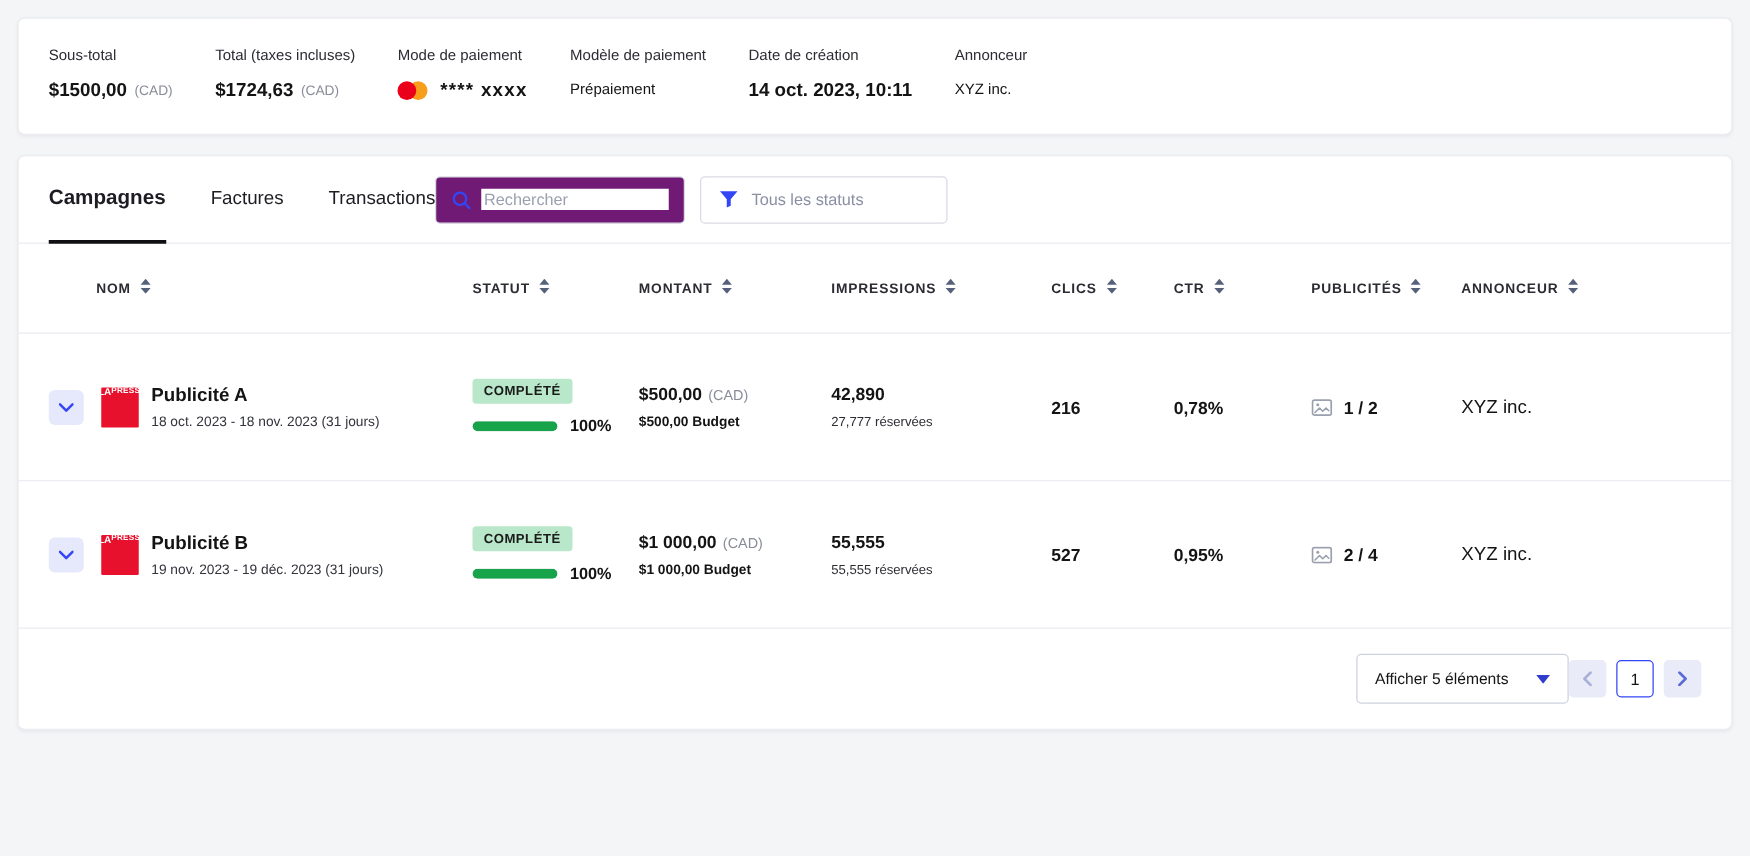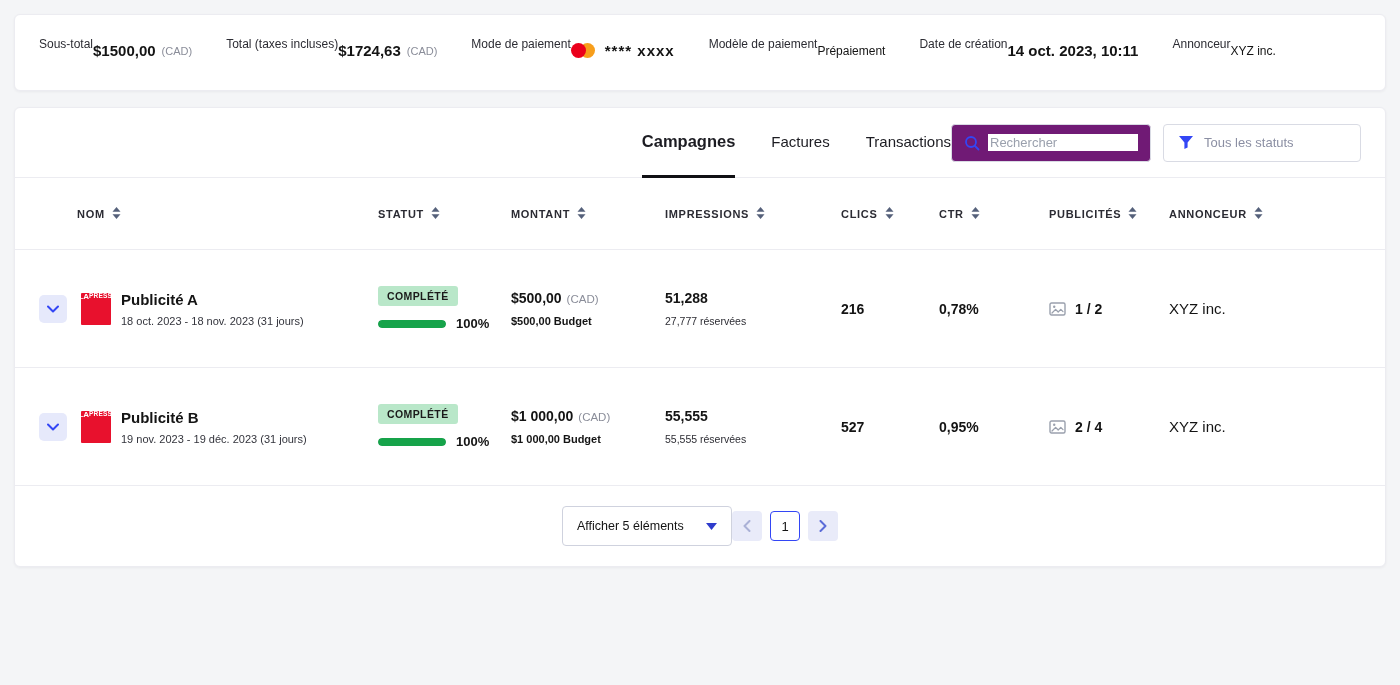"Sous-total" .summary-field { flex-direction: none -> column }
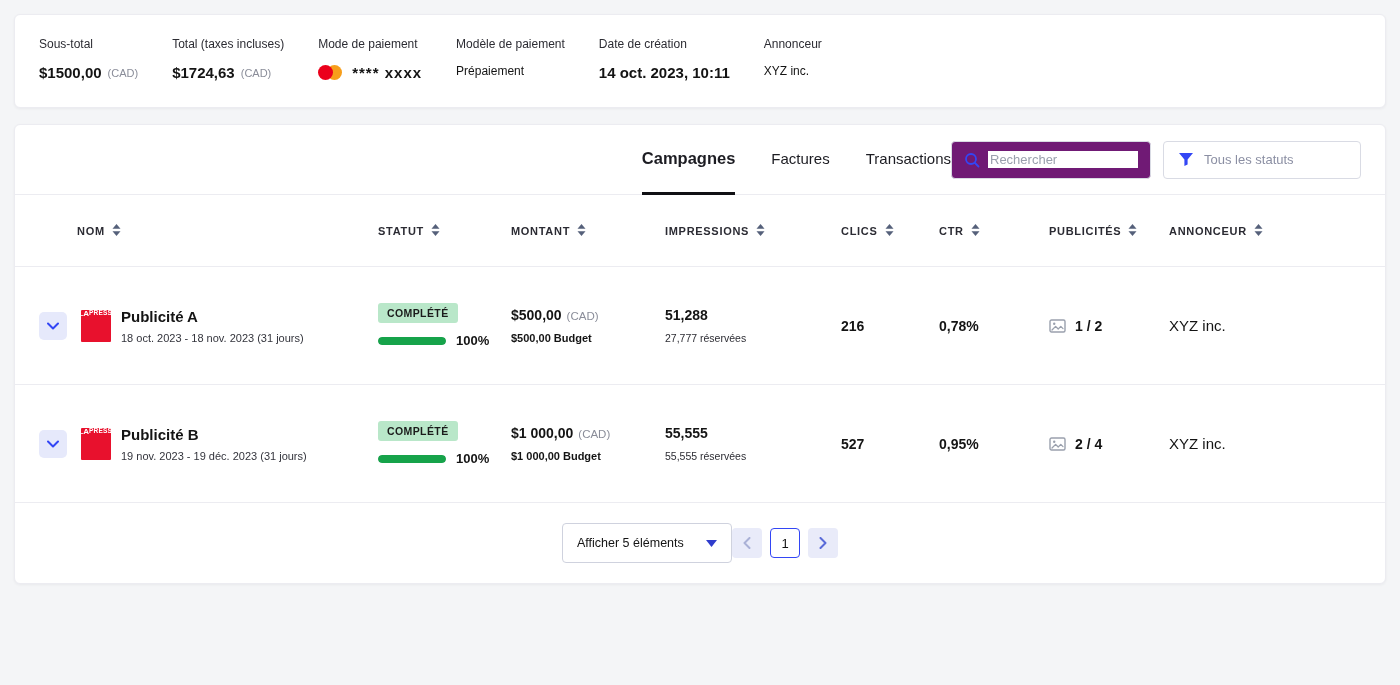"Campagnes" .toolbar { justify-content: flex-end -> flex-start }
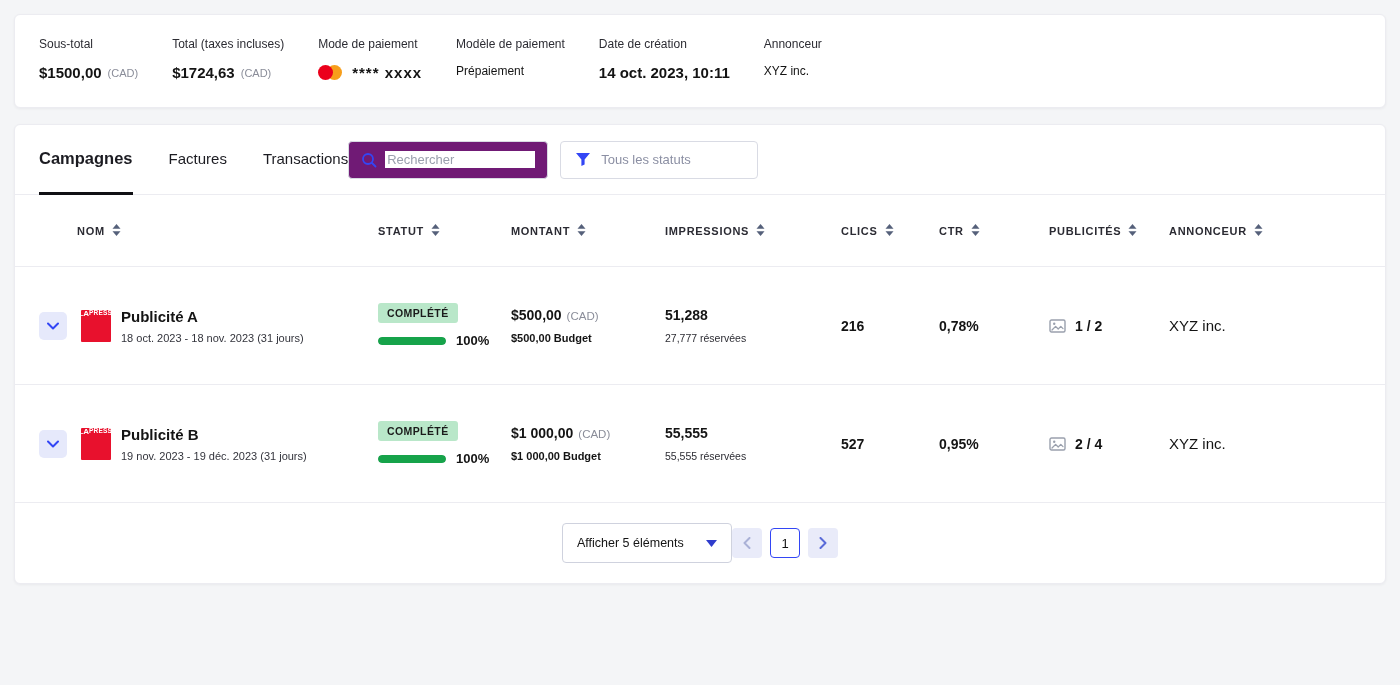"51,288" span.impr-main { text: 51,288 -> 42,890 }
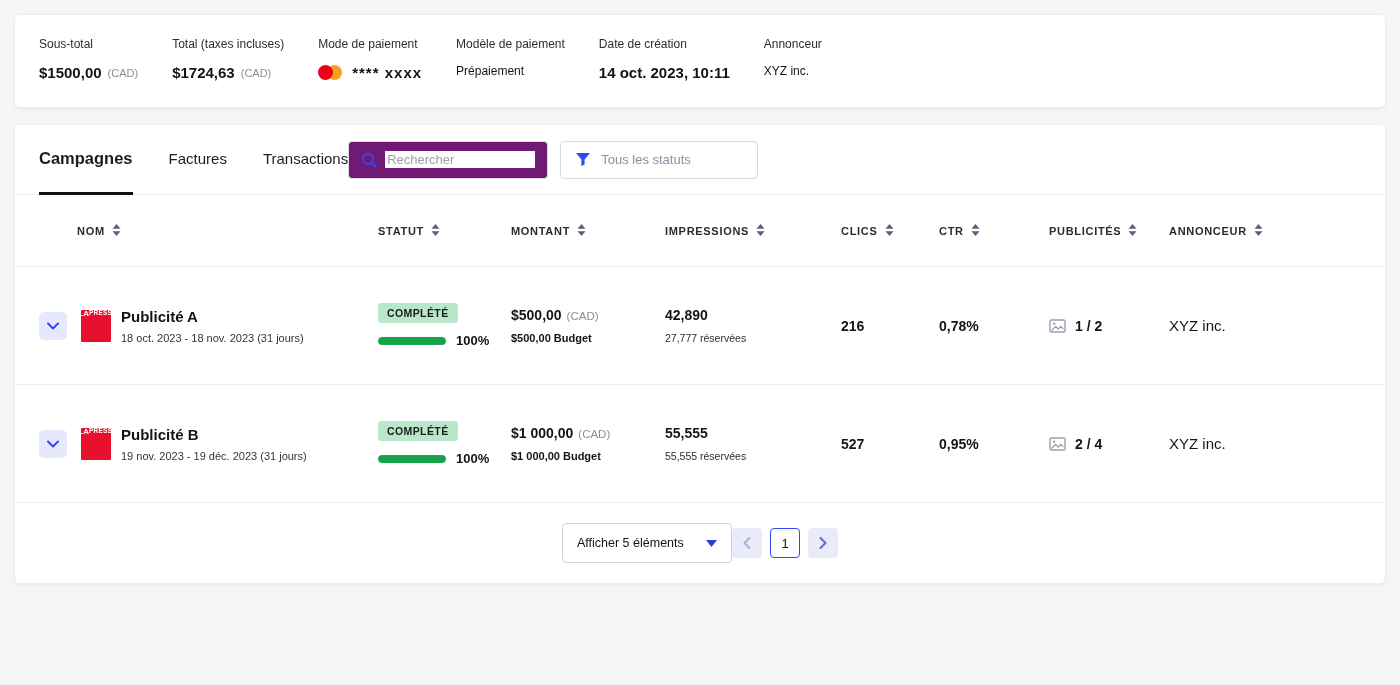"Afficher 5 éléments" .table-footer { justify-content: center -> flex-end }
